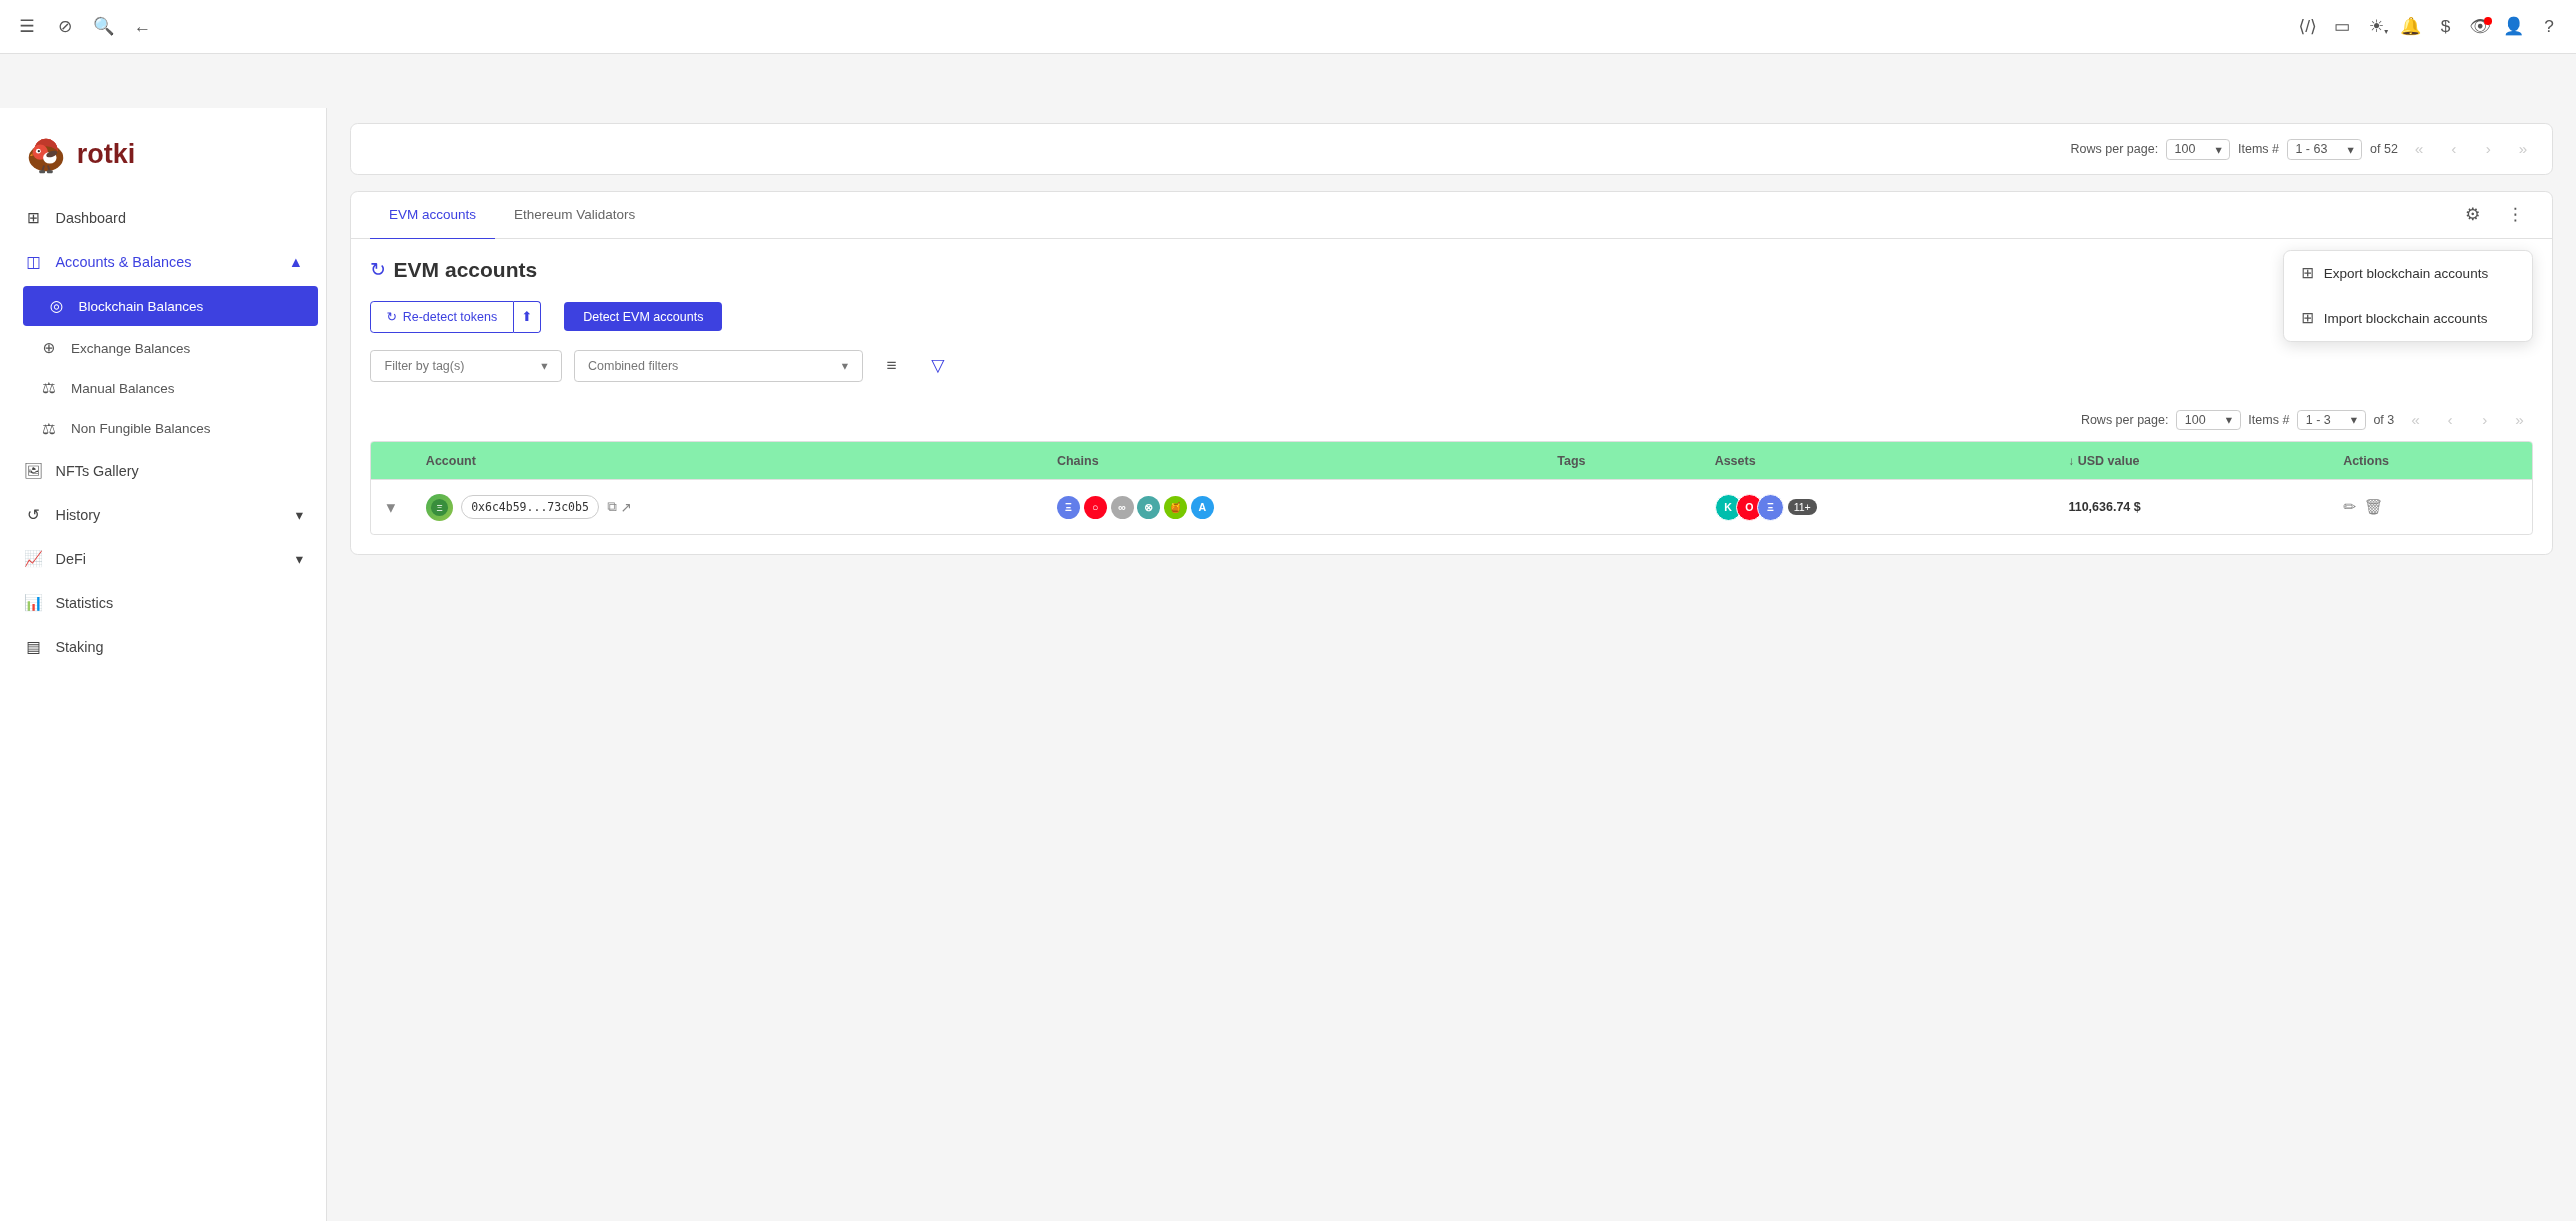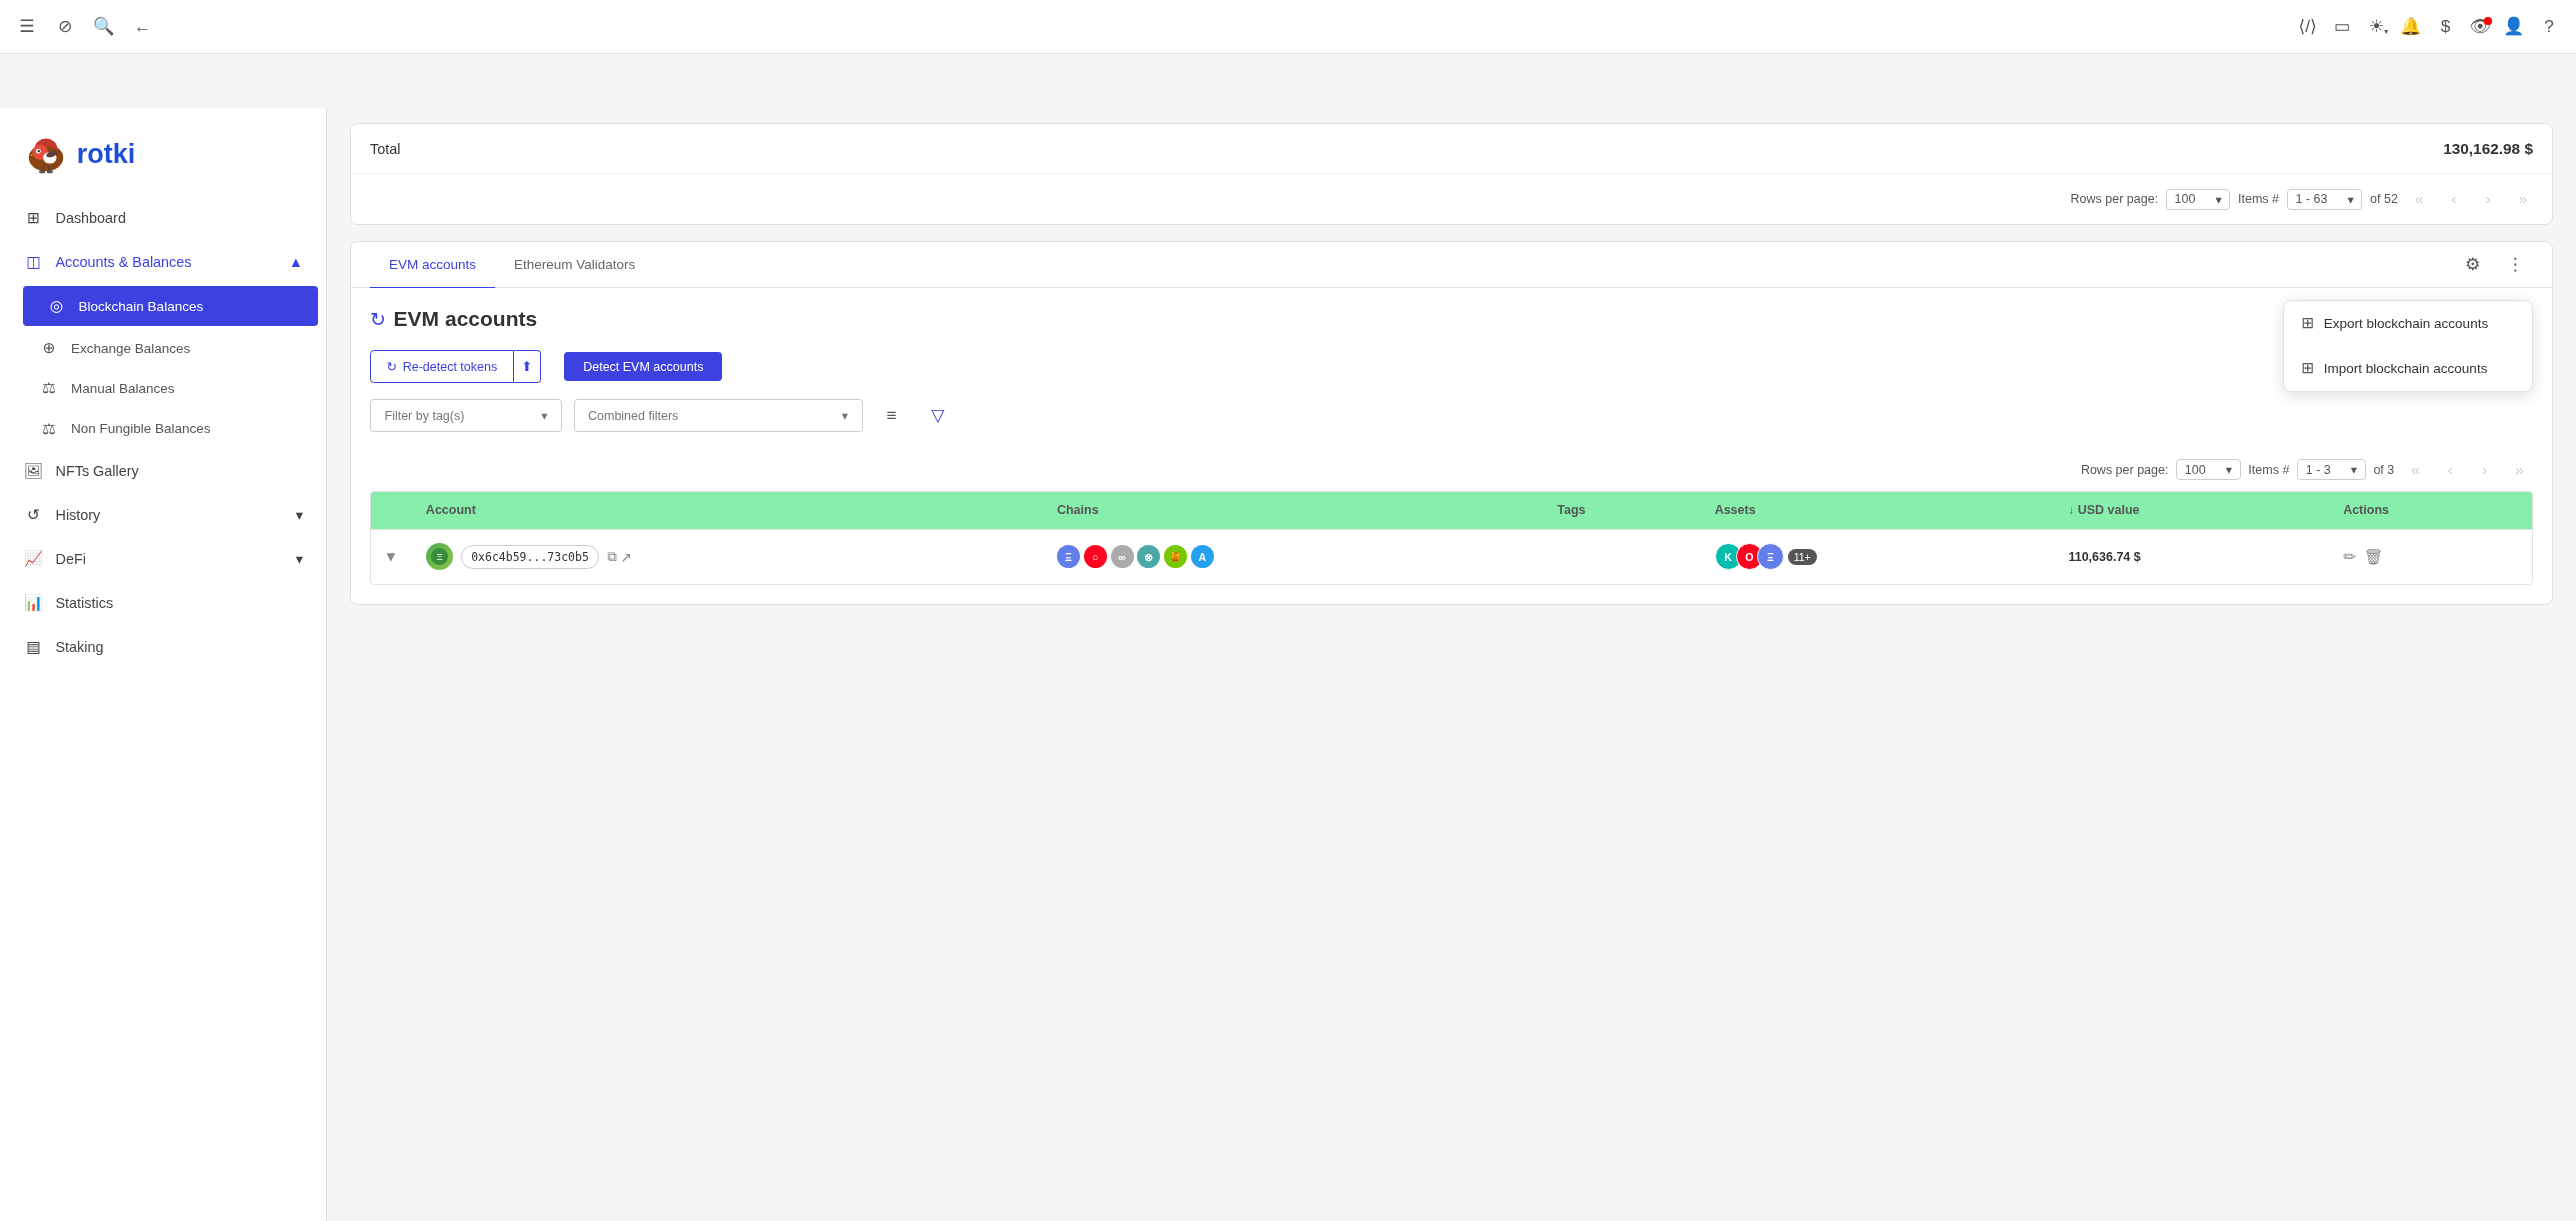"rotki" .sidebar-logo-text { color: #1d4ed8 -> #7f1d1d }
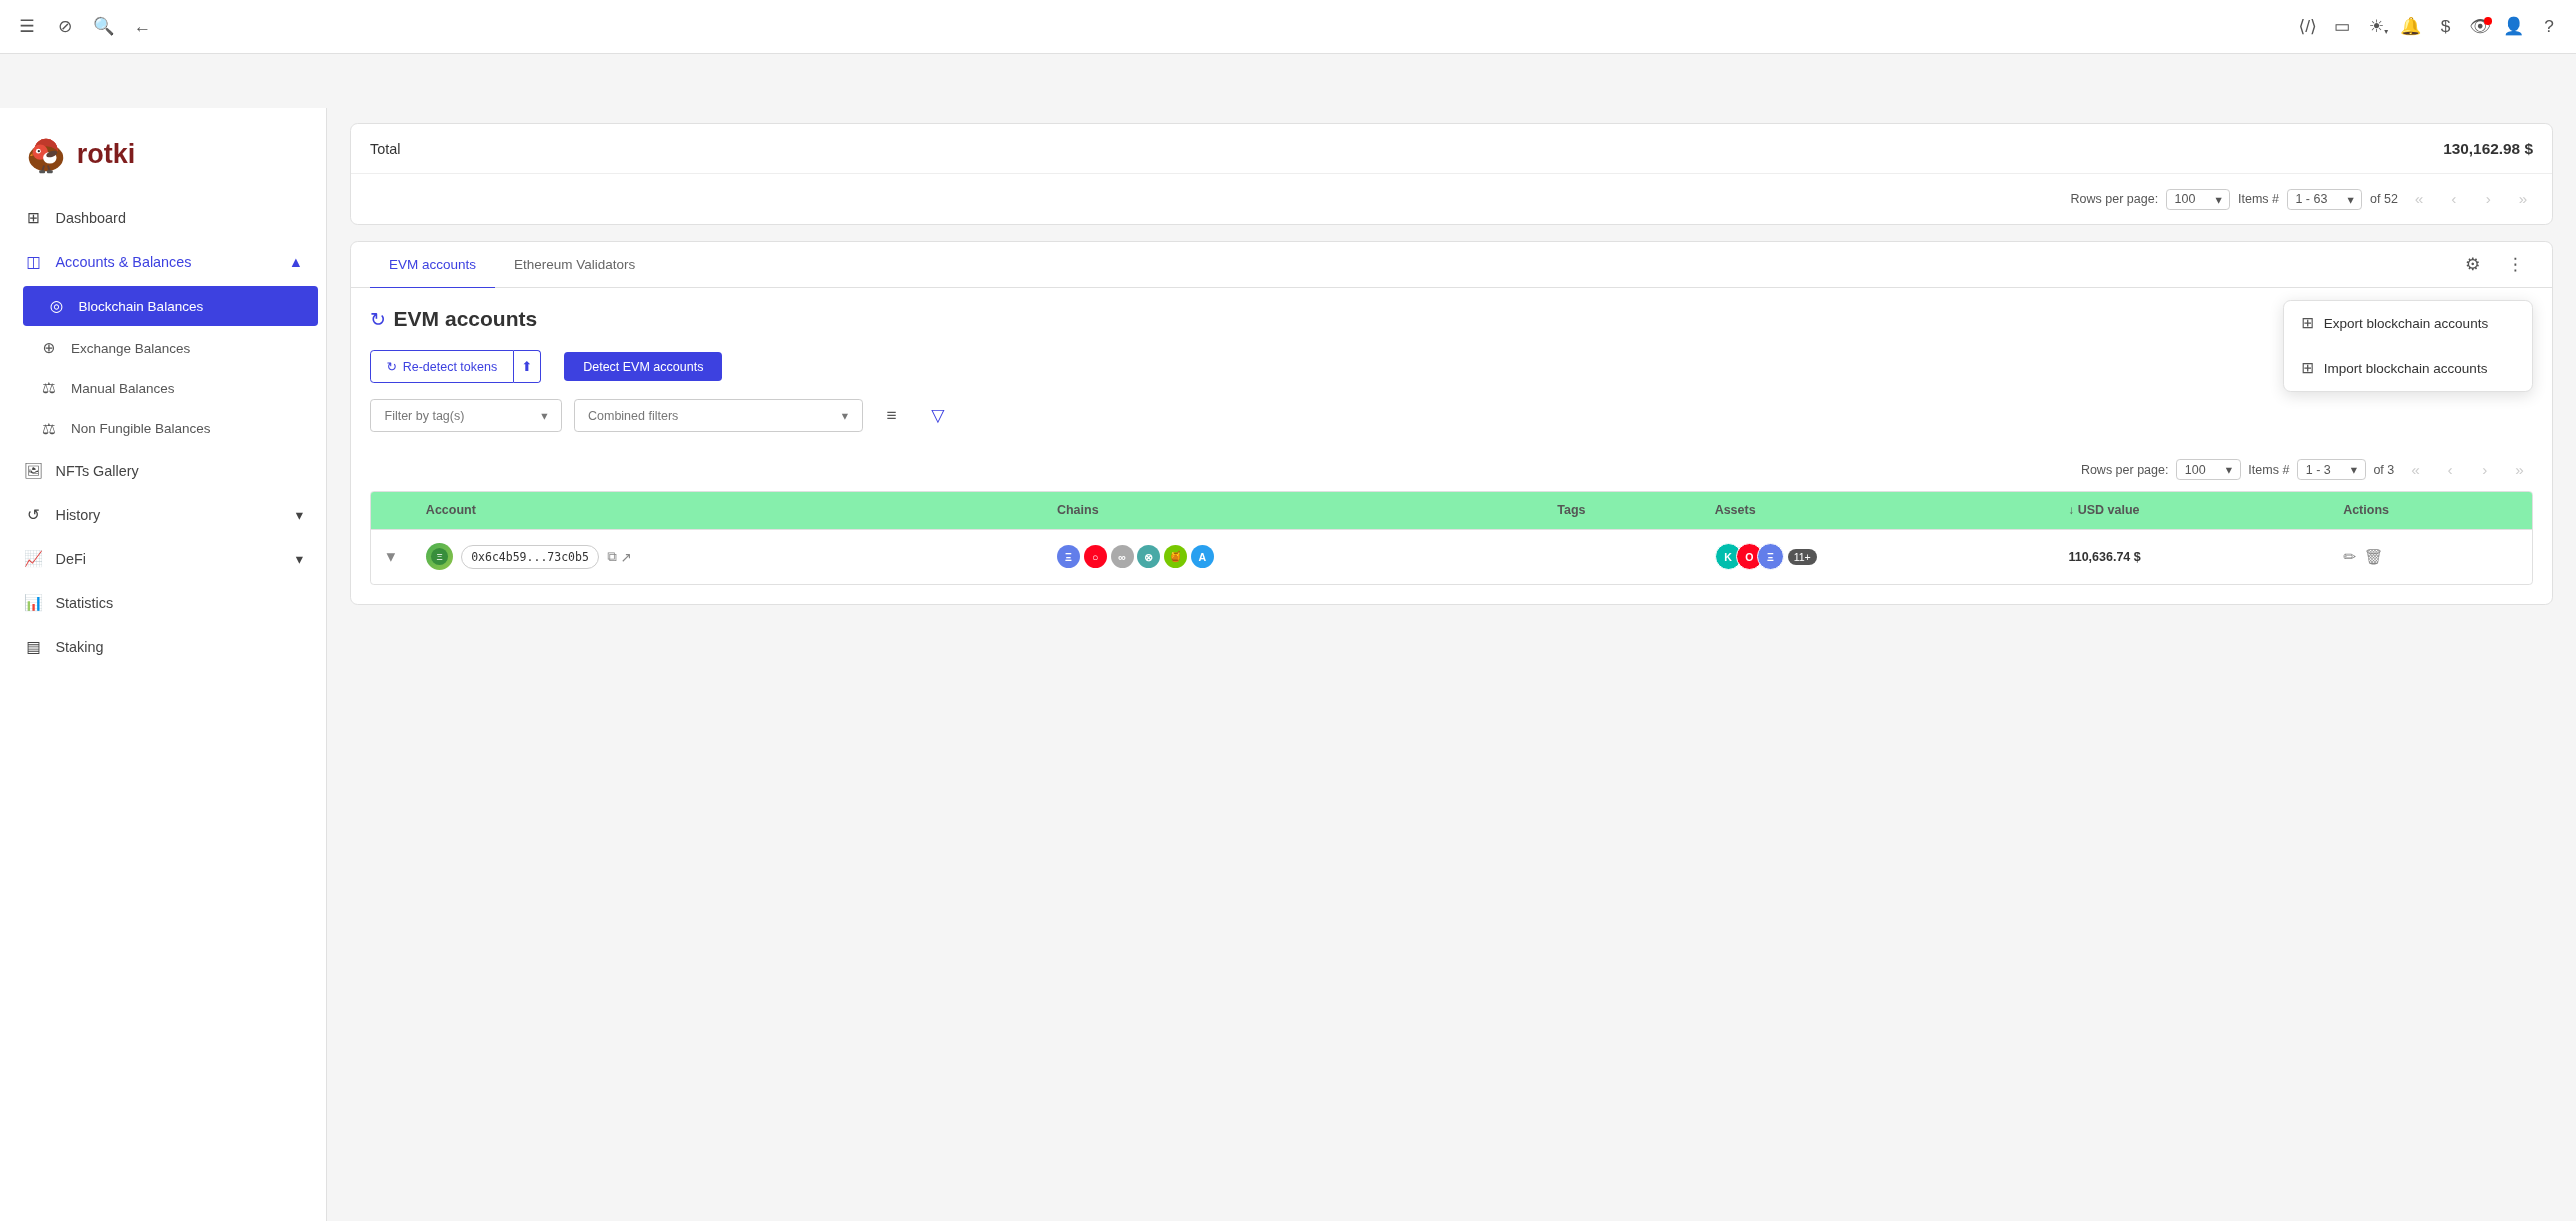"Total" div.total-row { html: <div> <span>Total</span> <span>130,162.98 $</span> </div> -> none }
